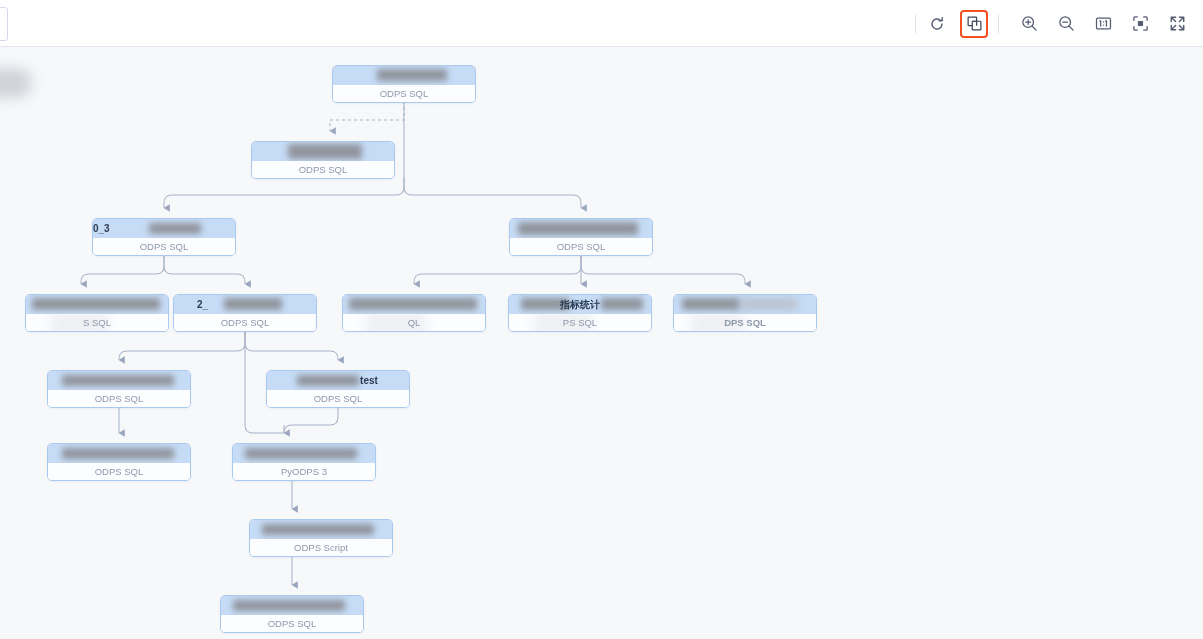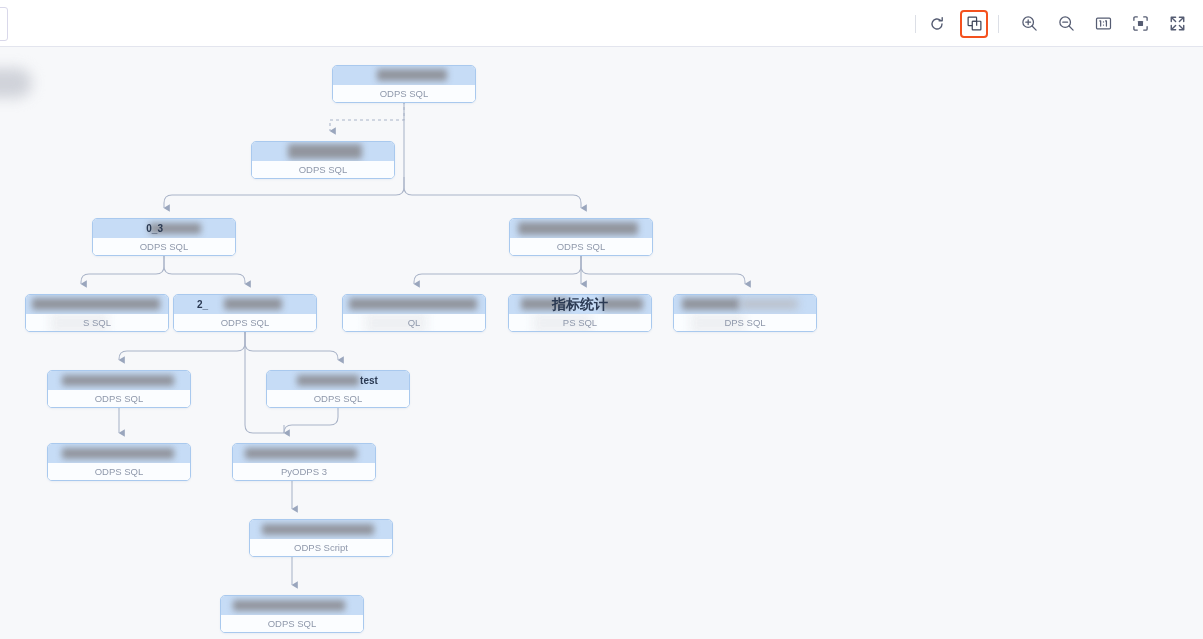"0_3" div.node-title { text-align: right -> left }
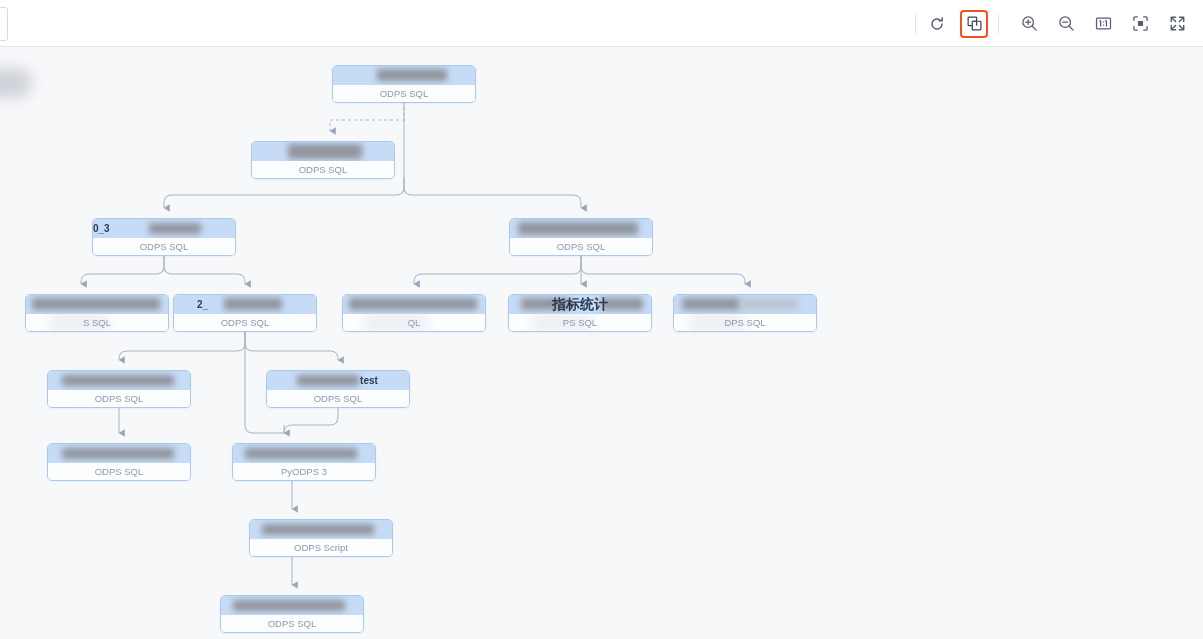"指标统计" div.node-title { font-size: 14px -> 10px }
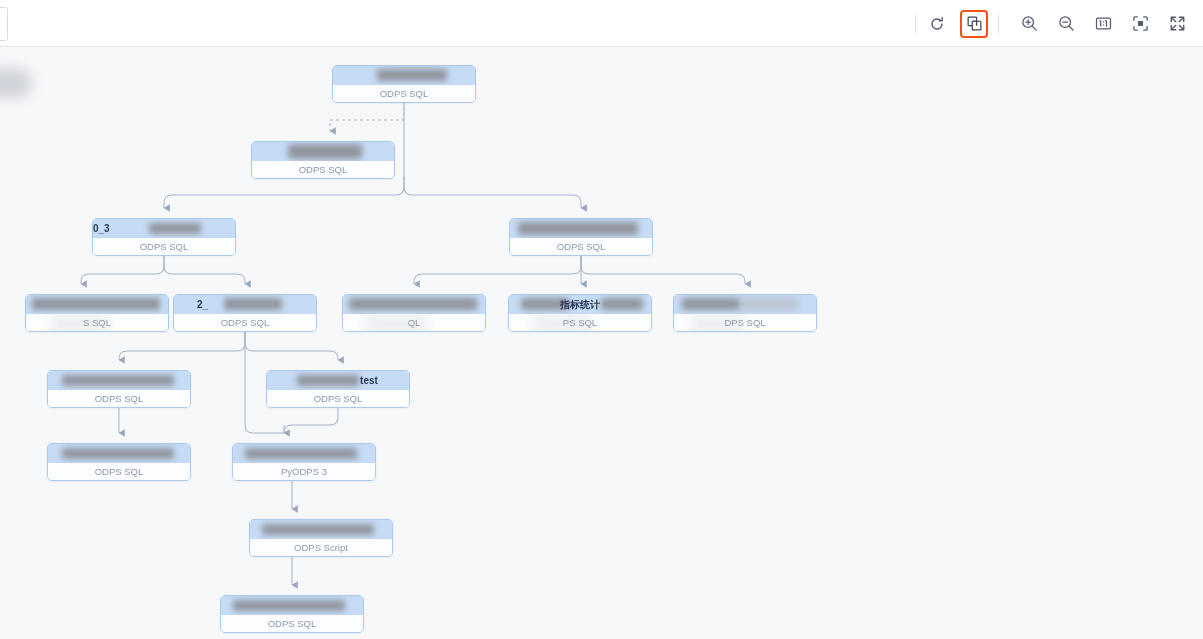"DPS SQL" span { font-weight: none -> bold }
